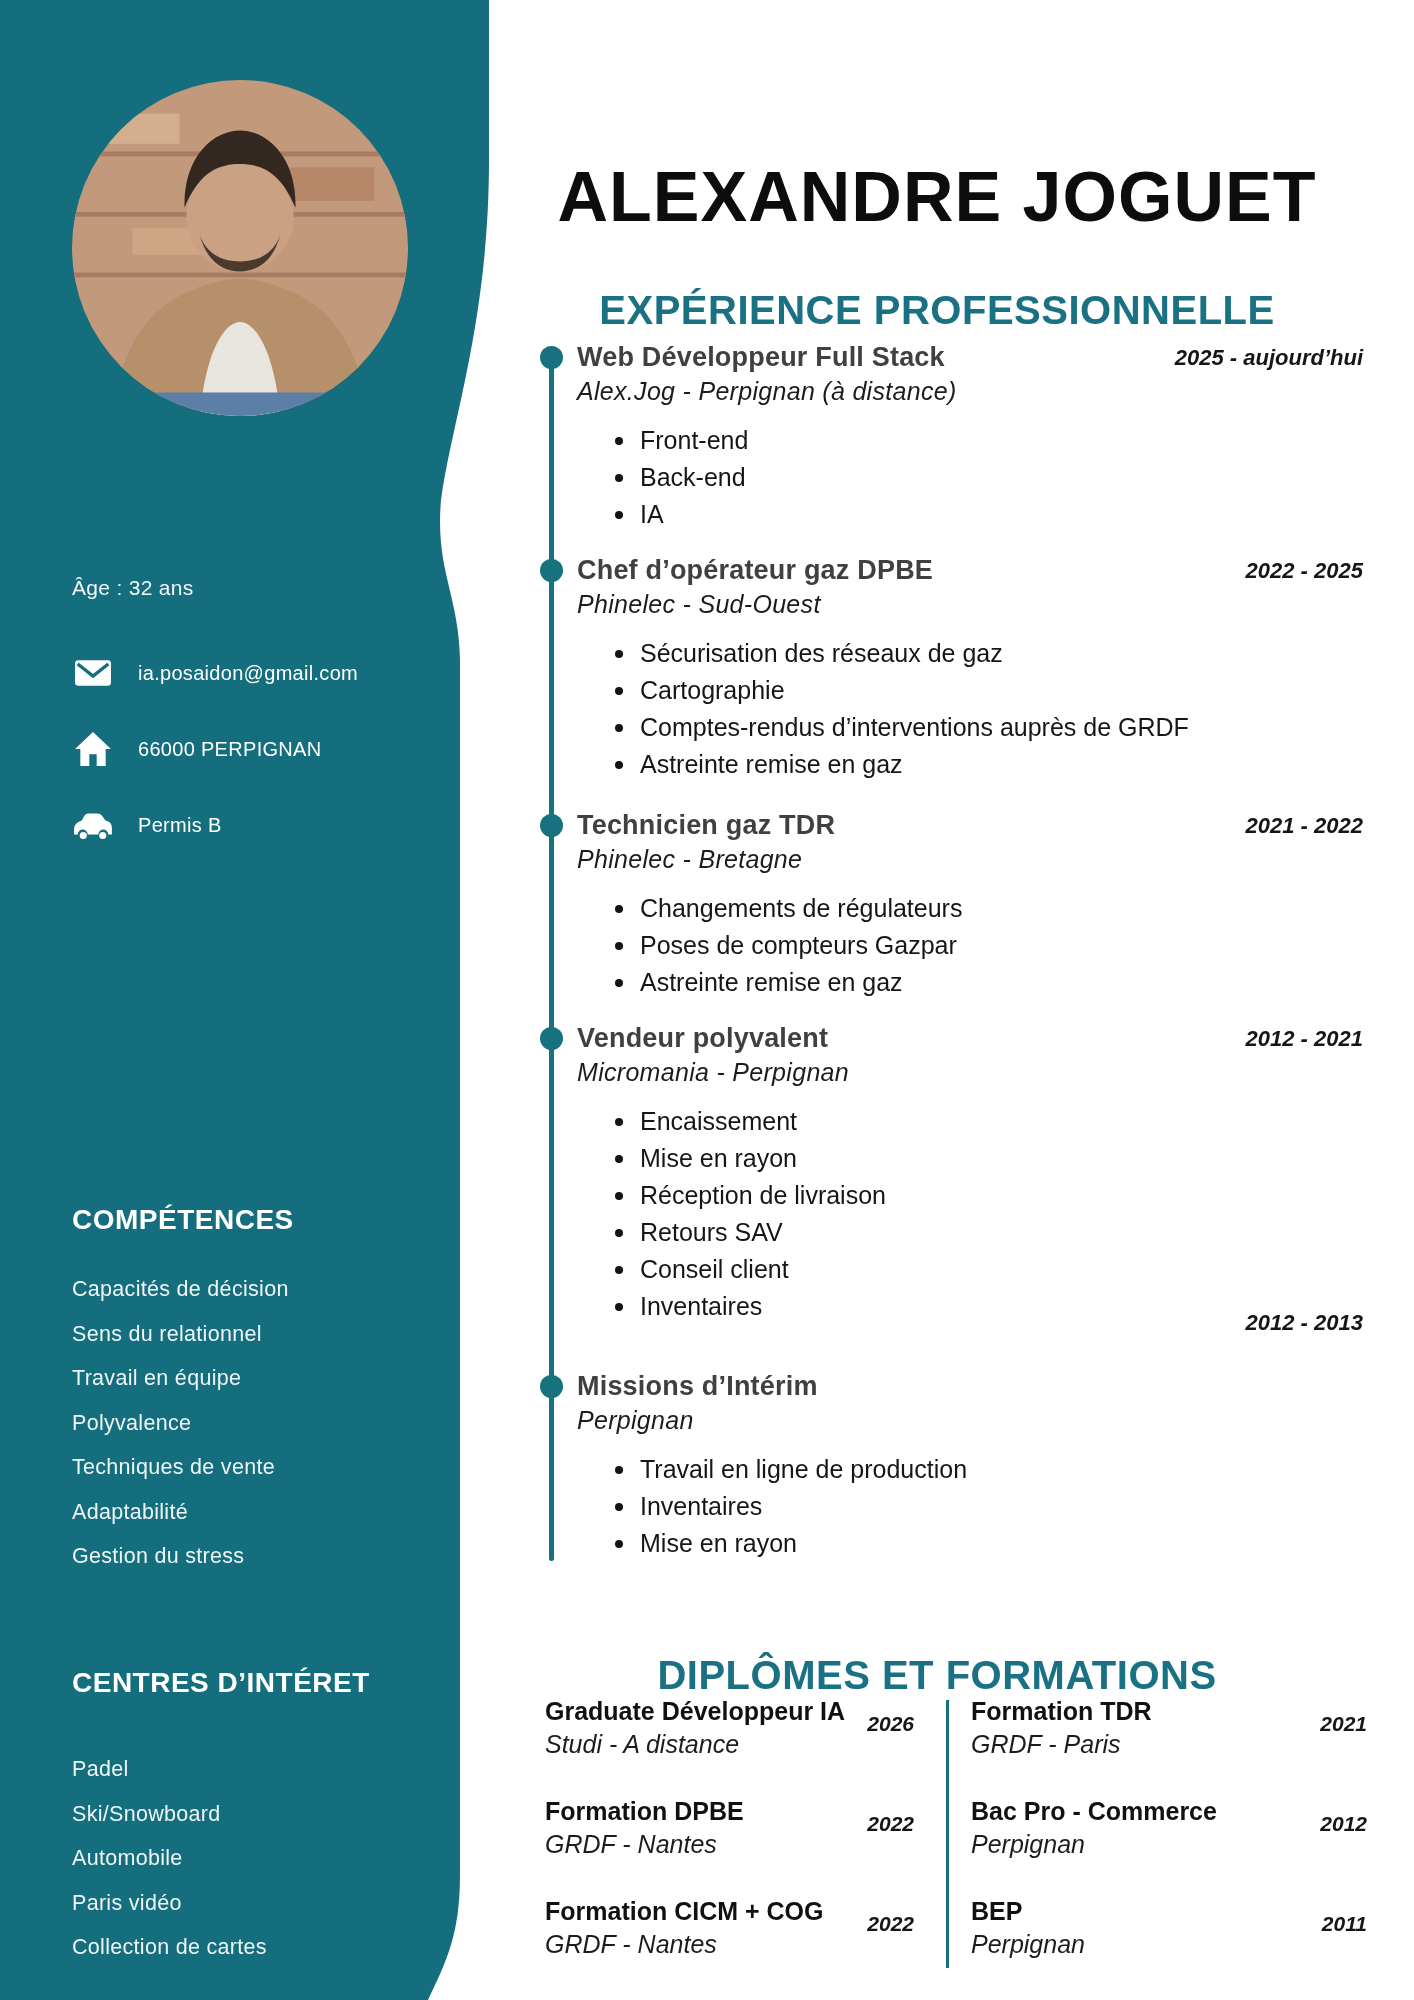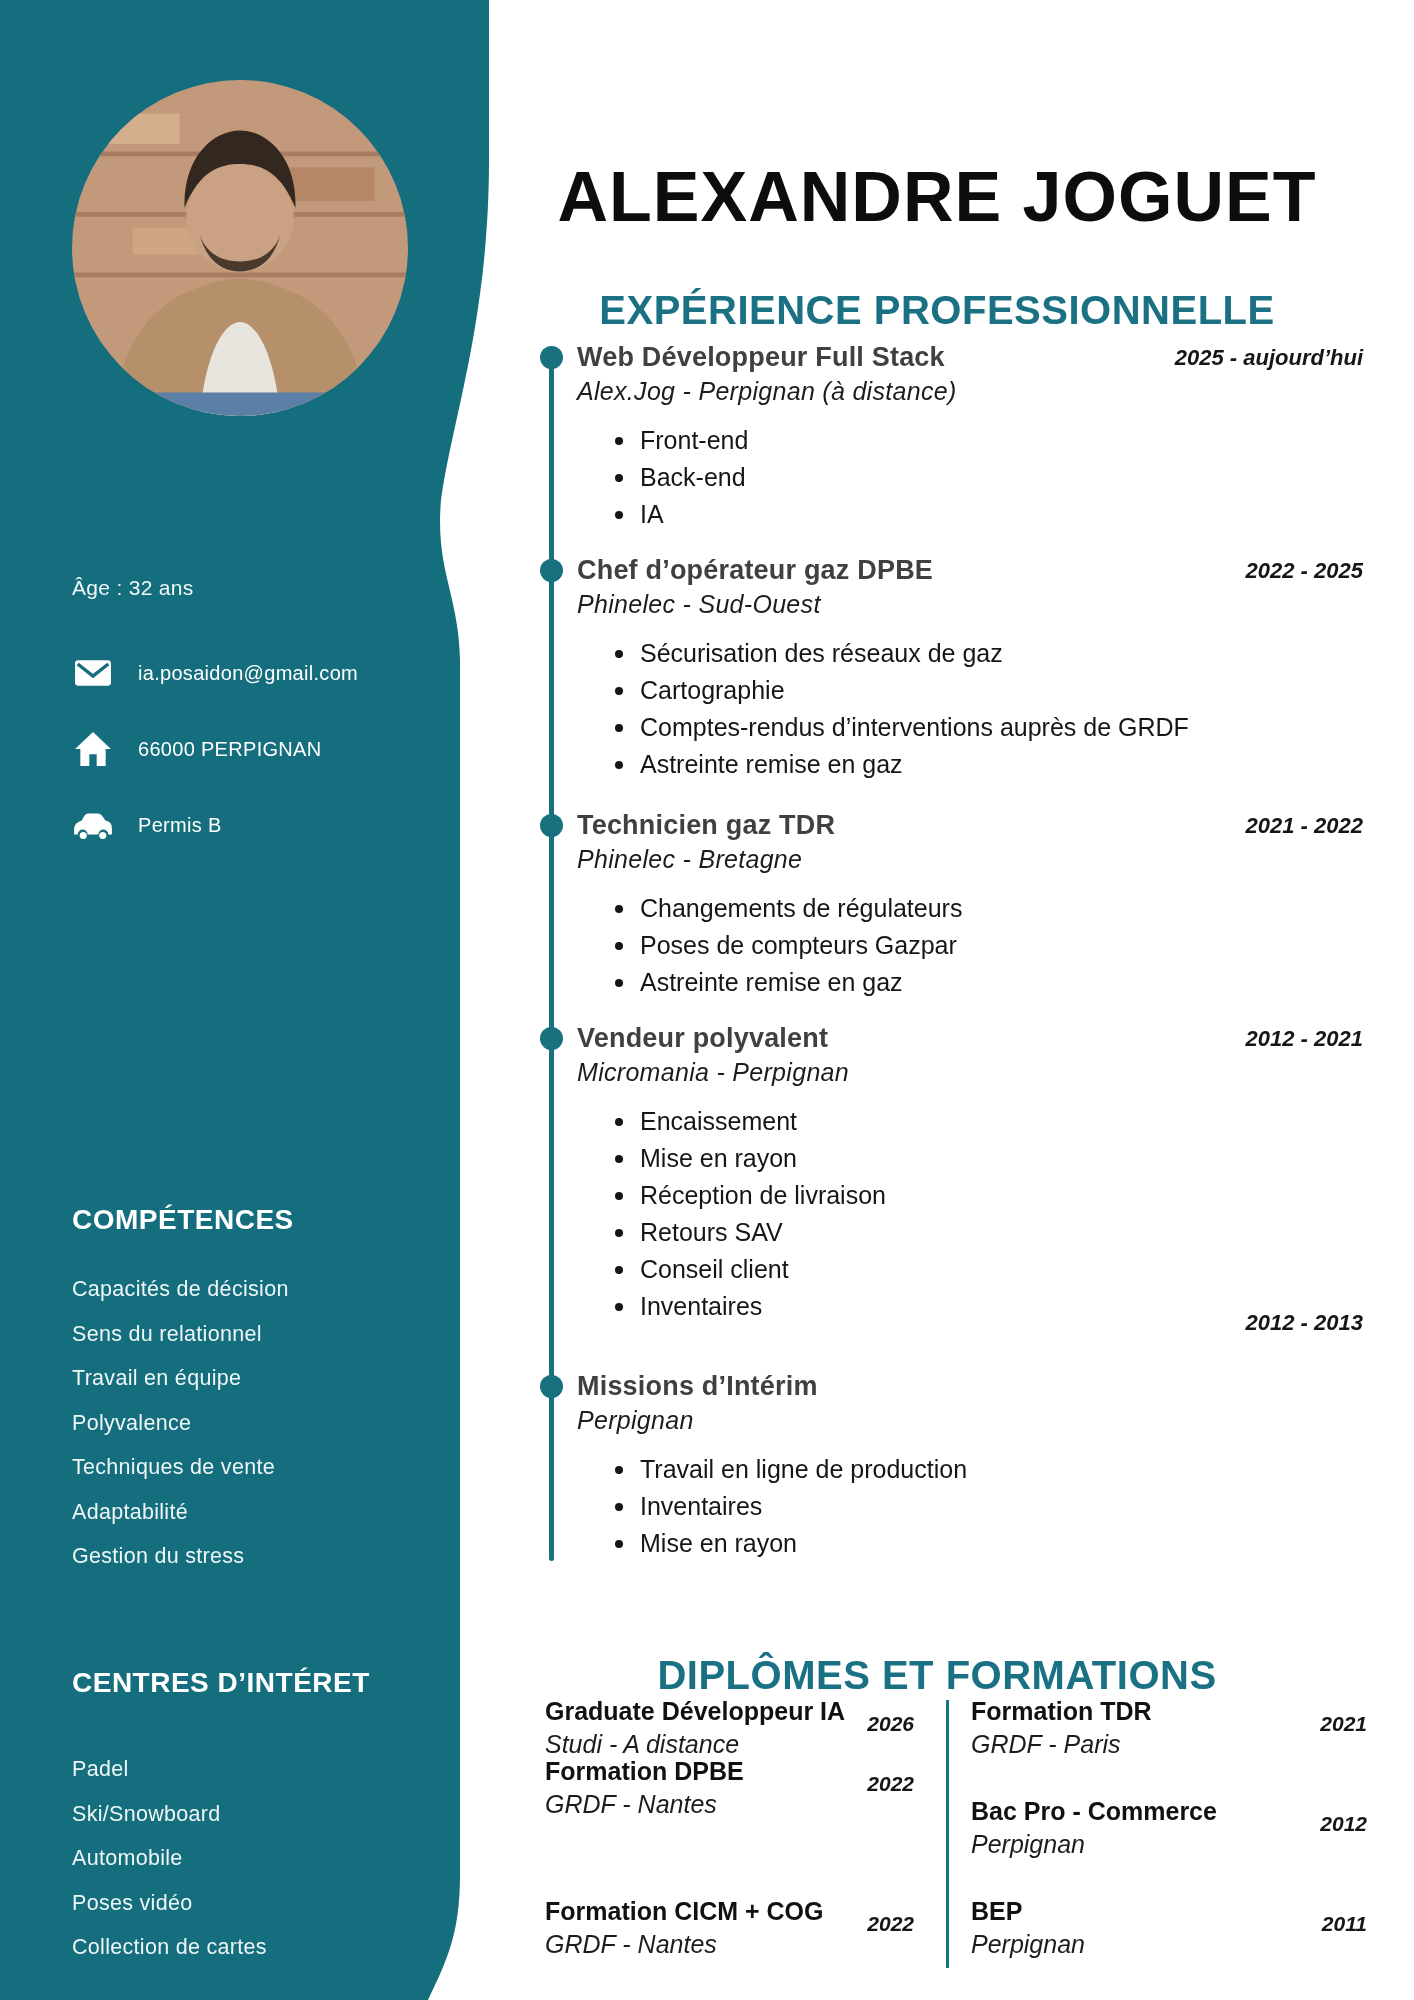"Formation DPBE" div.dip { top: 1756px -> 1796px }
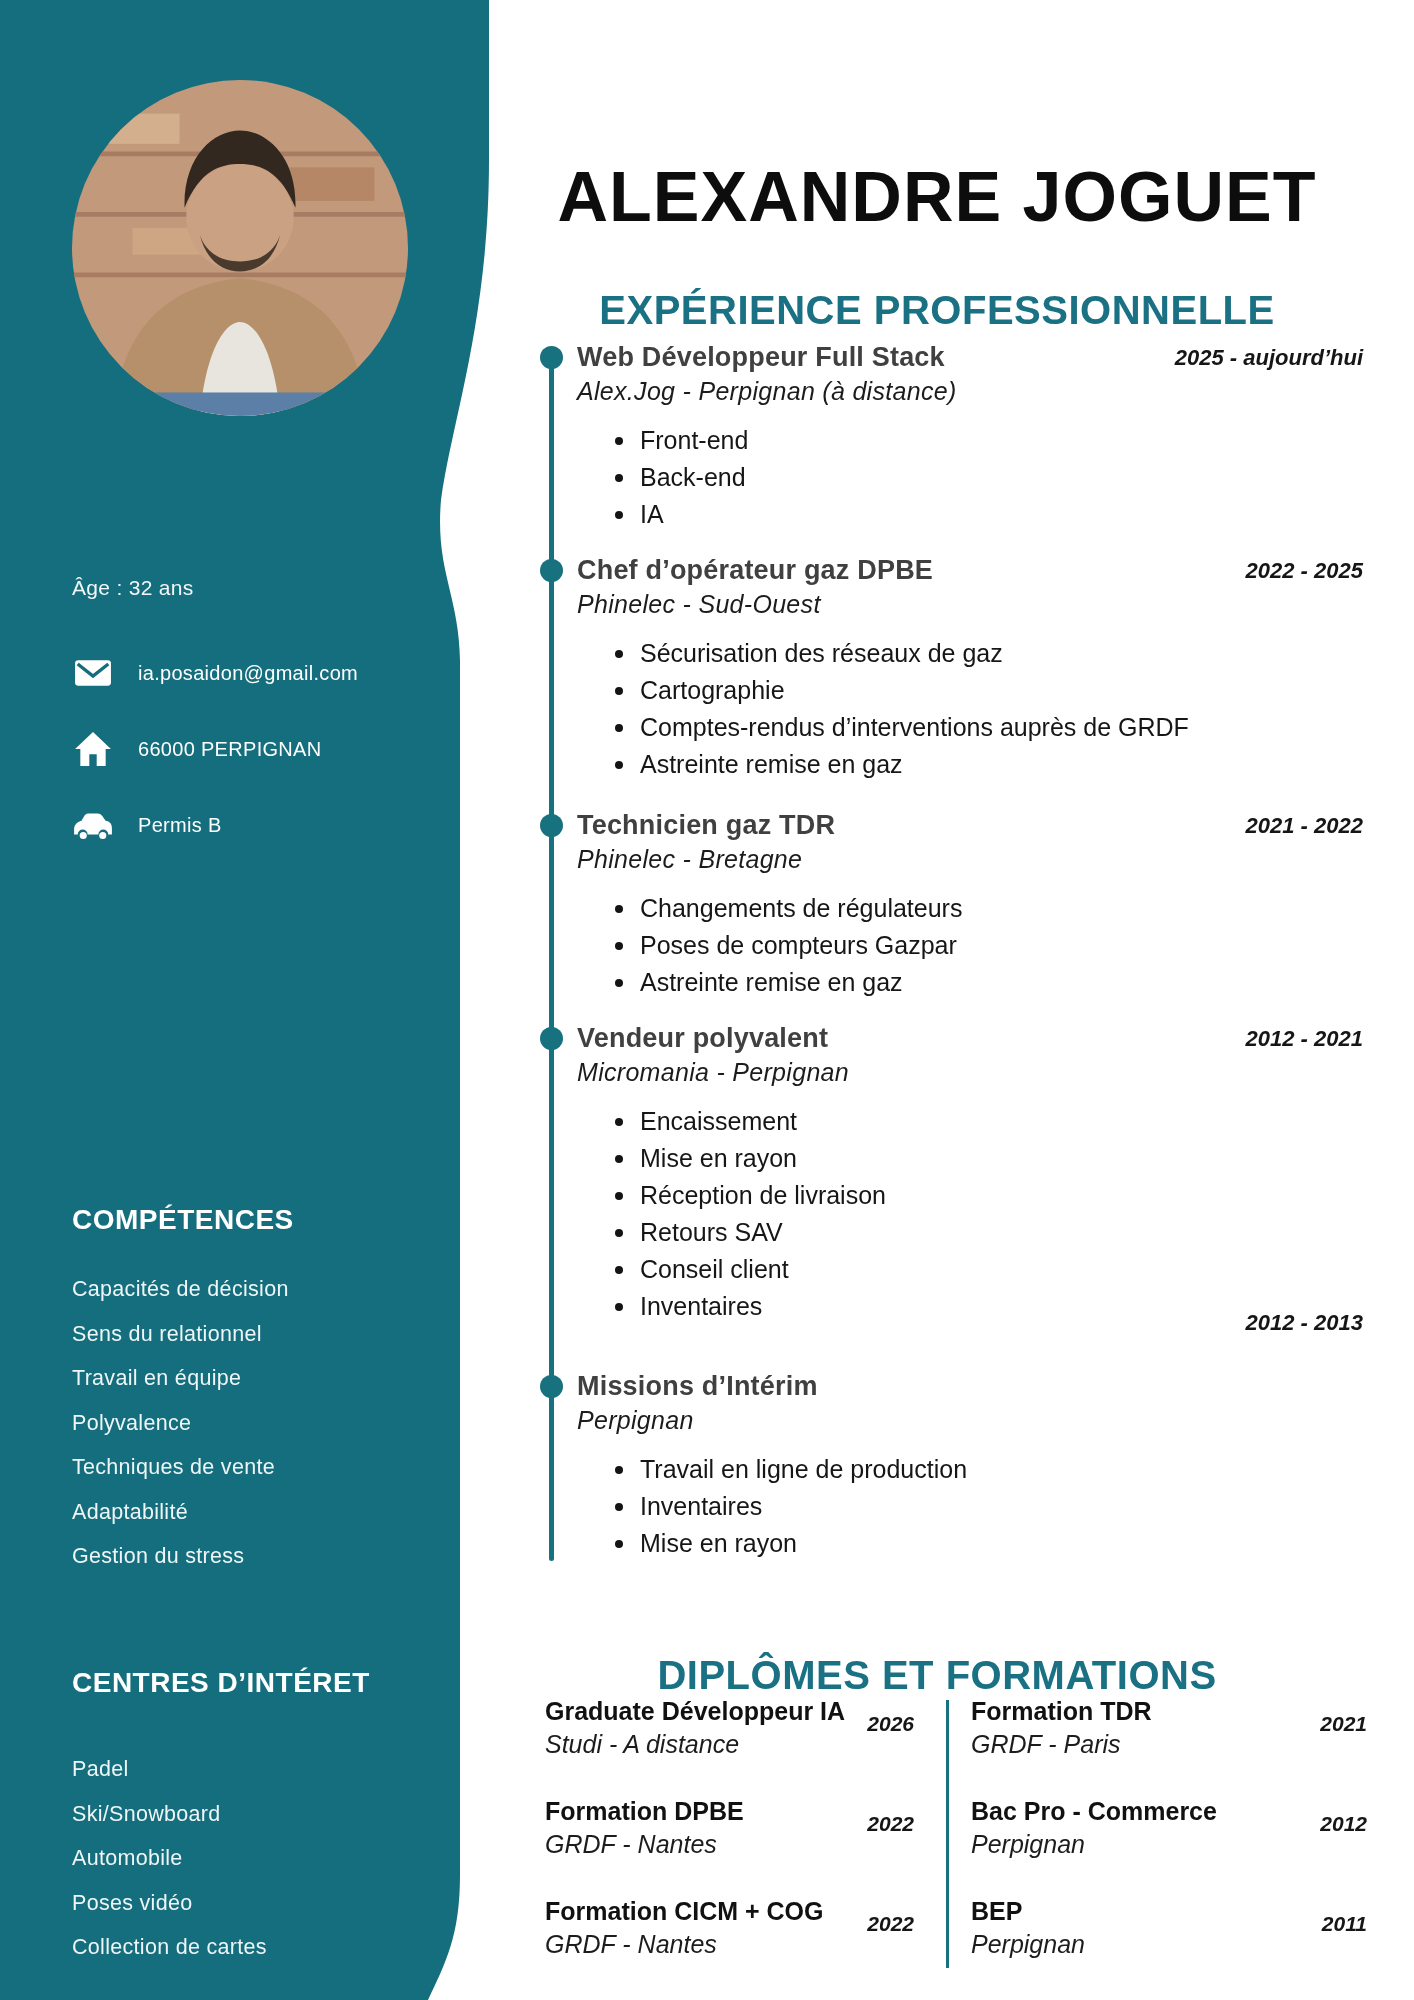"Poses vidéo" li { text: Poses -> Paris }
